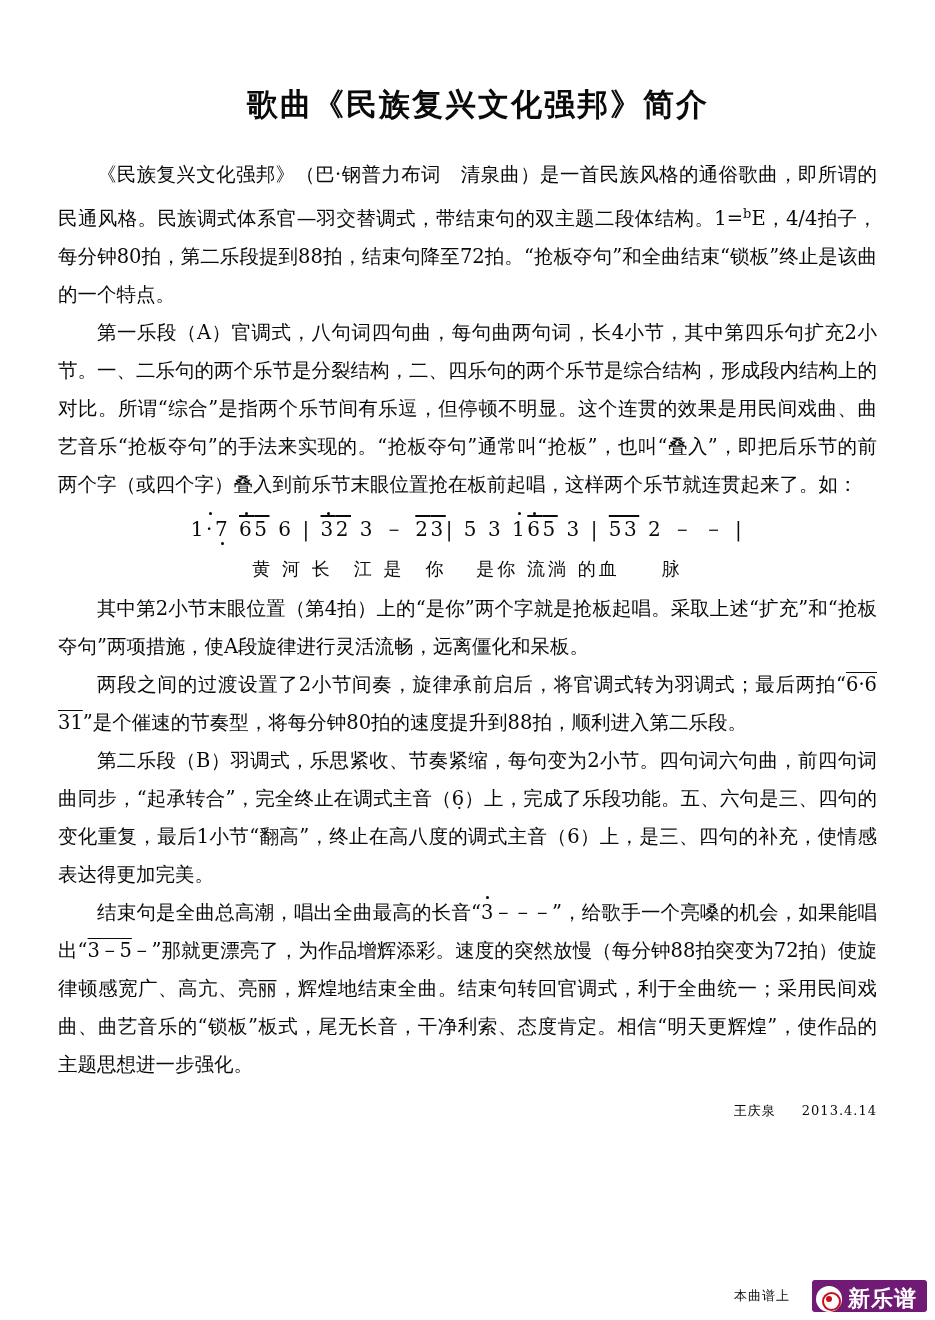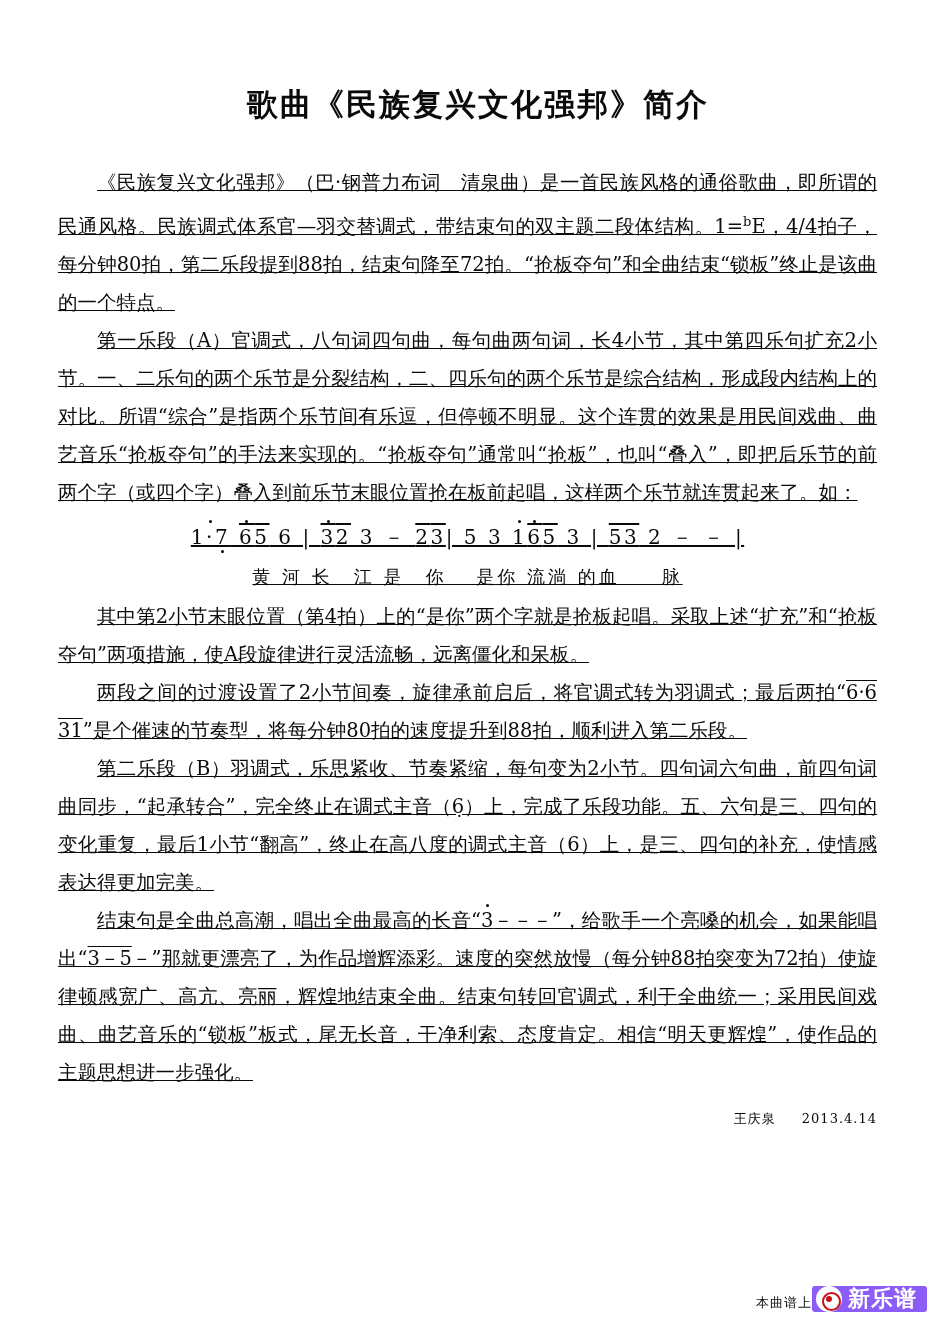"《民族复兴文化强邦》（巴·钢普力布词" .body-block { margin: 38px 58px 0 58px -> 30px 58px 0 58px; text-decoration: underline -> none }
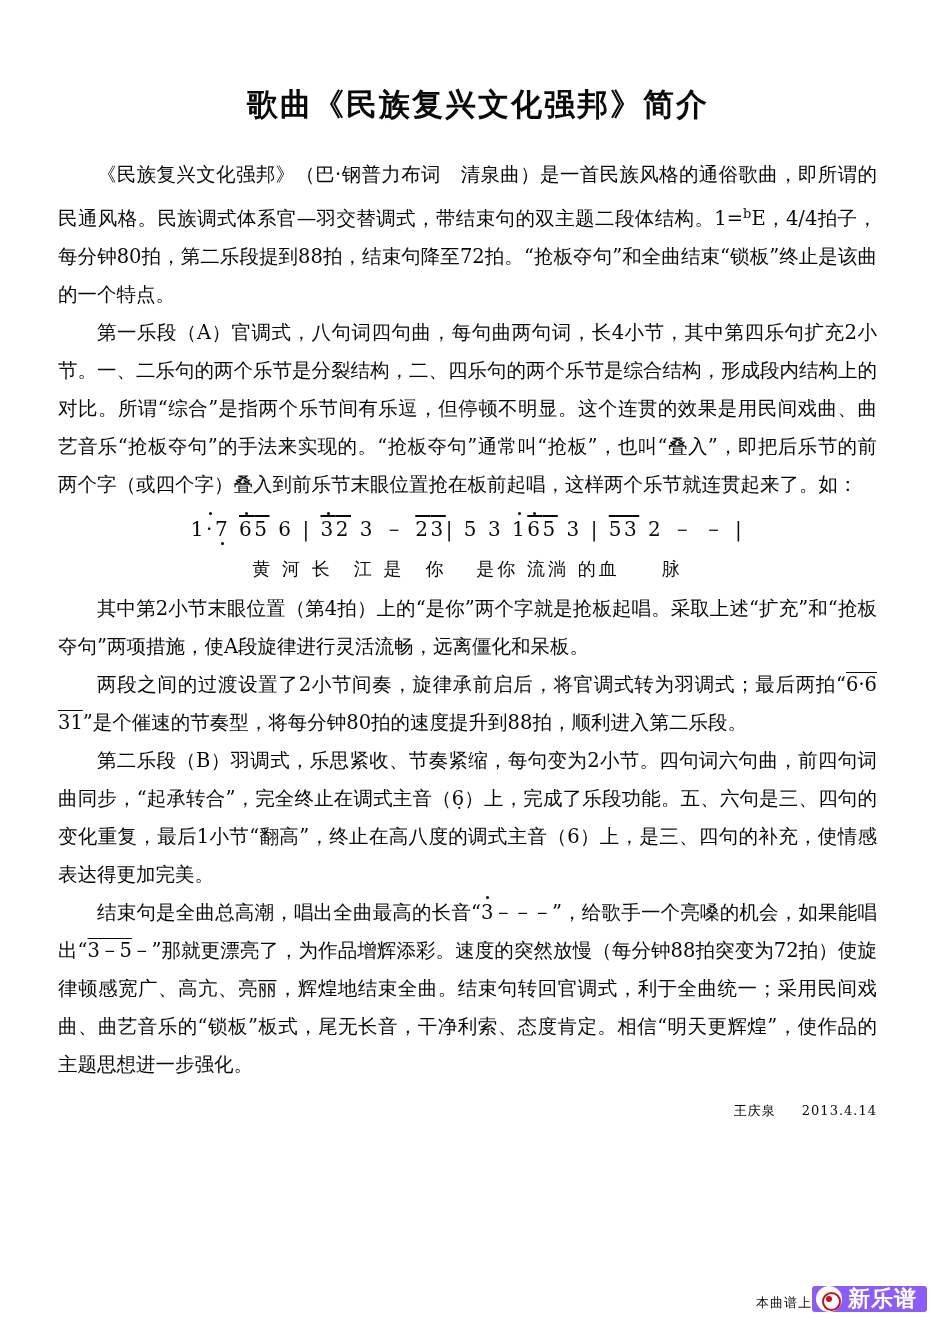"本曲谱上" .footer { align-items: flex-end -> center; gap: 0 -> 22px }
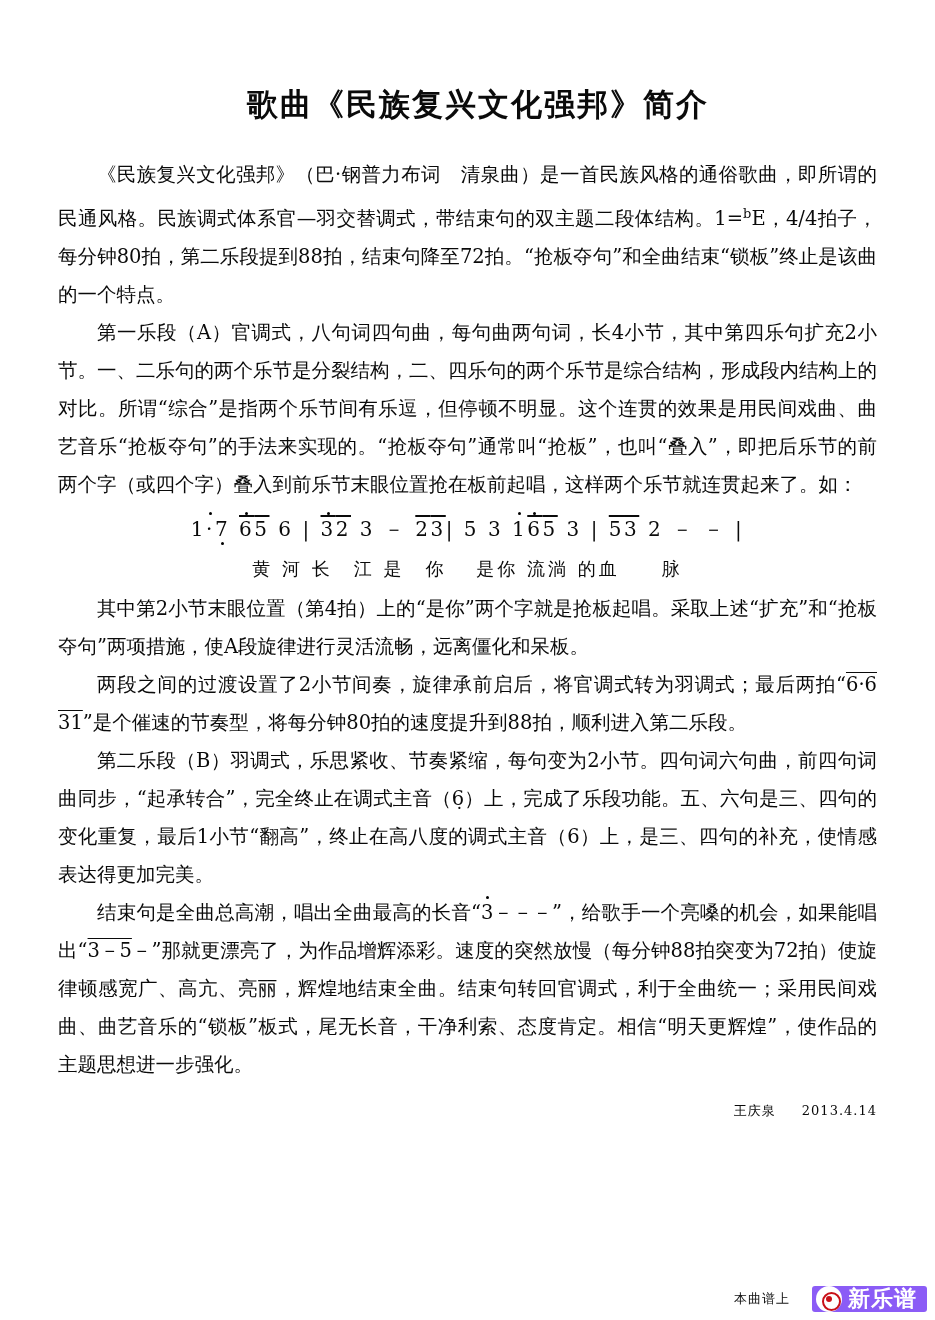"新乐谱" .logo { background: #8b5cf6 -> #701a75; padding: 0 10px 0 4px -> 6px 10px 0 4px }
